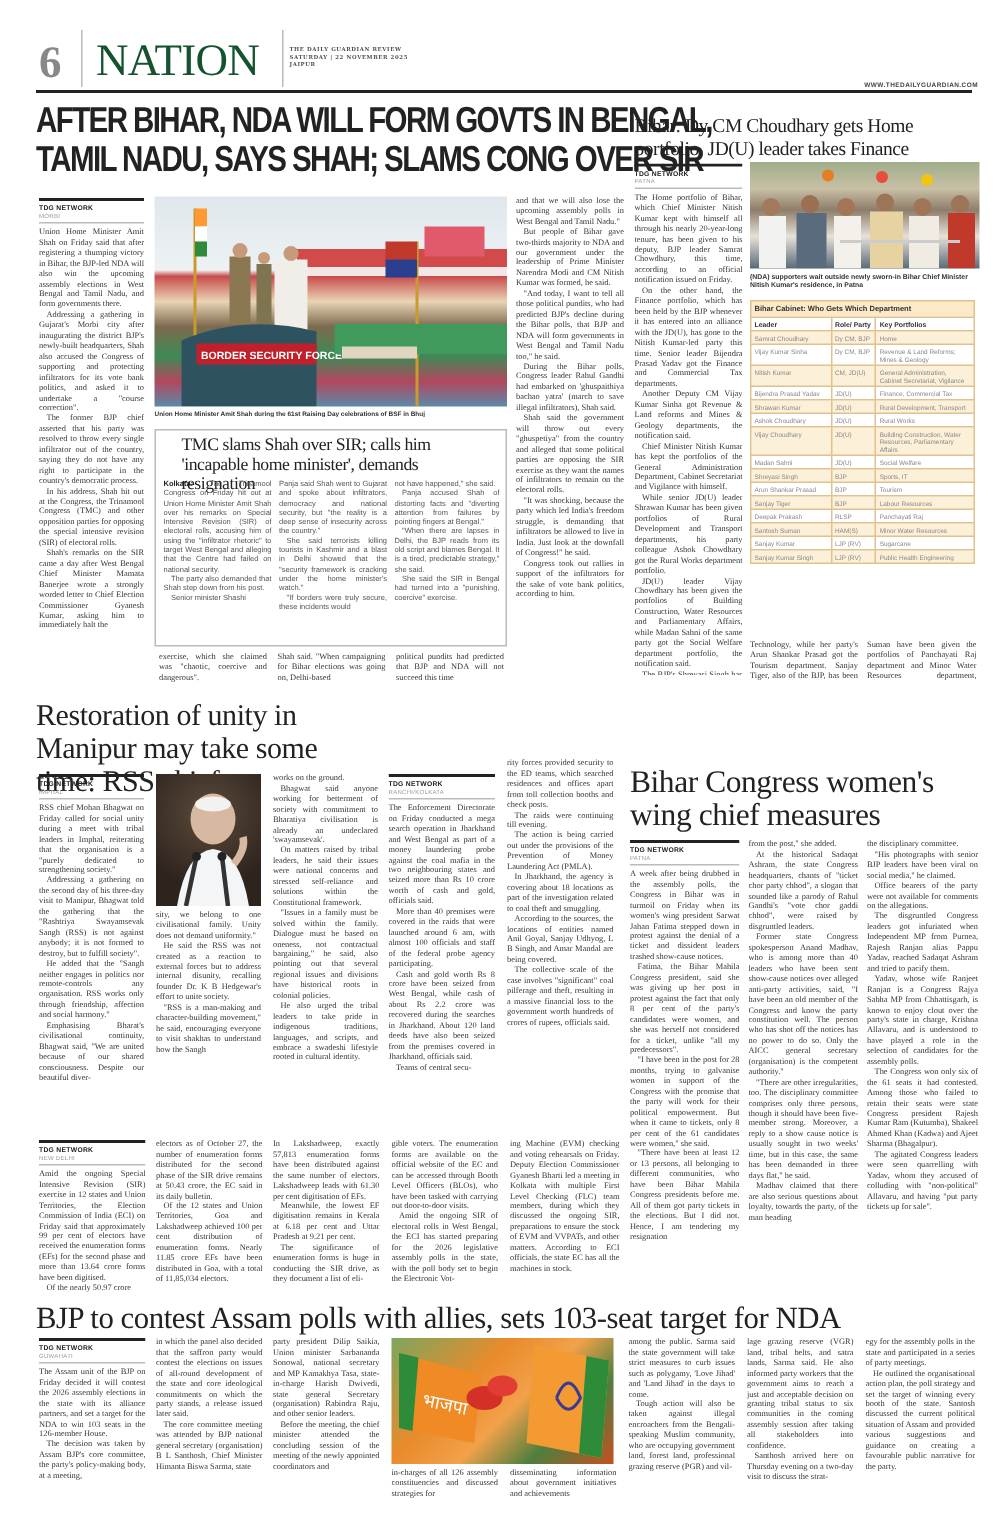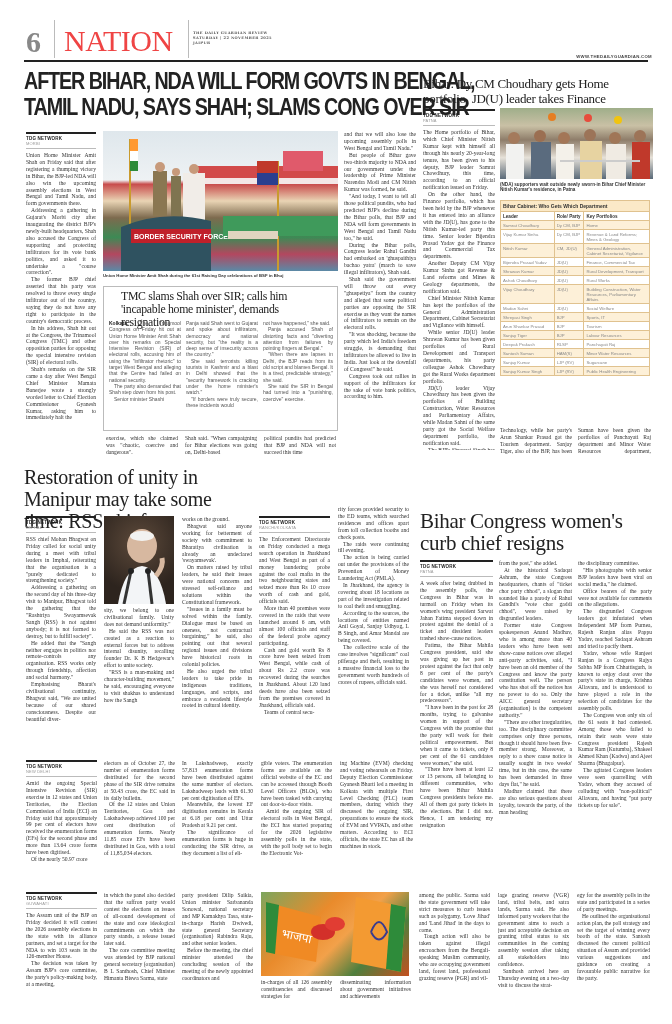"NATION" div.abs { color: #ef4444 -> #14532d }
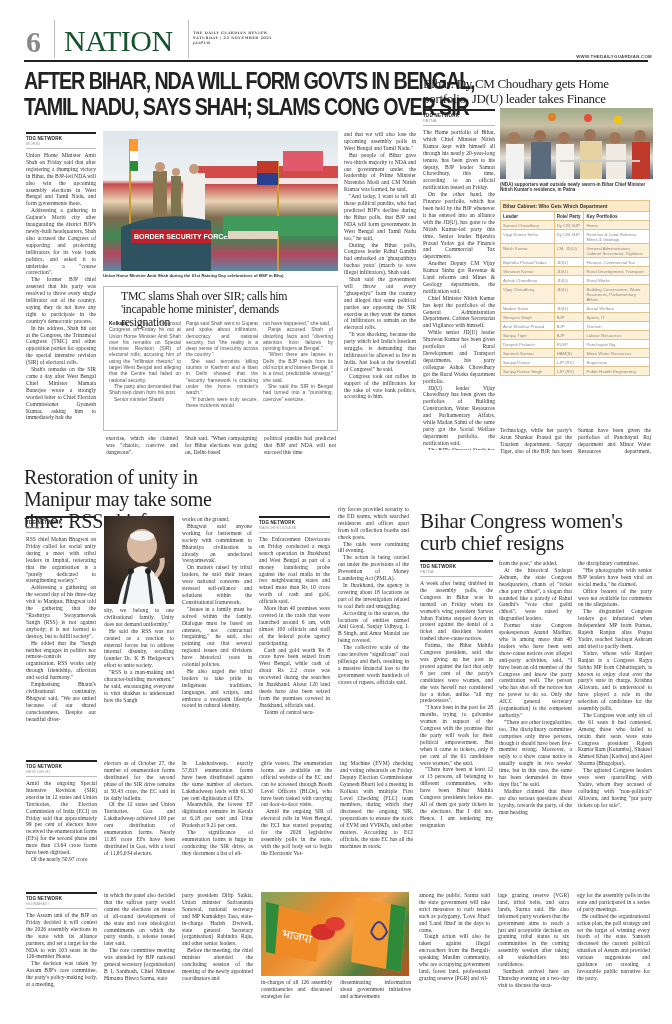"Bihar Congress women's curb chief" div.hl { text: curb chief resigns -> wing chief measures }
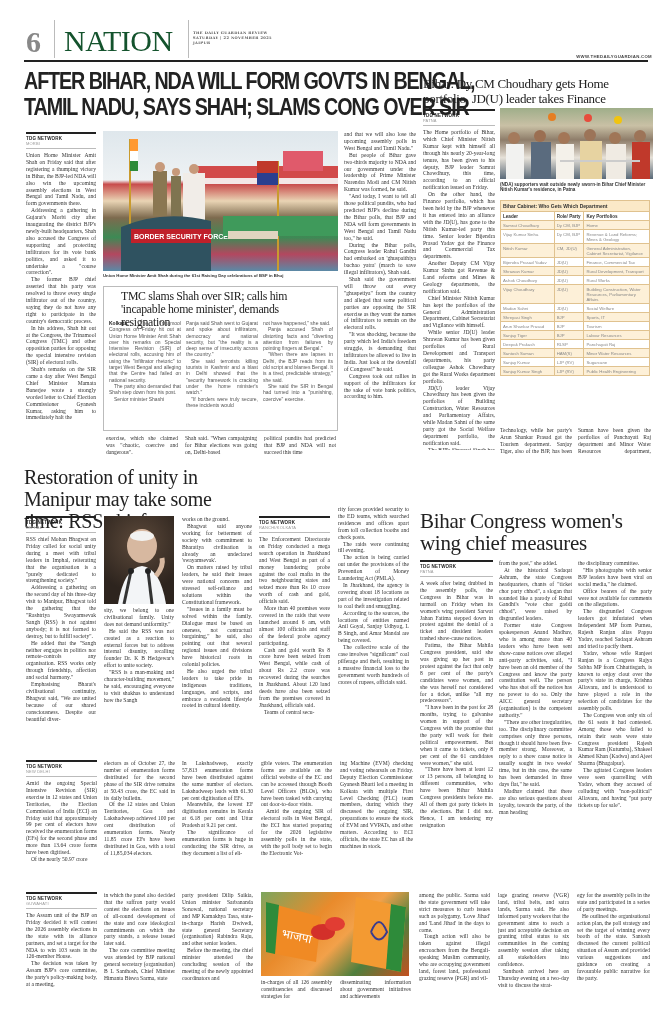"BJP to contest Assam polls" div.hl { html: none -> <div>BJP to contest Assam polls with allies, sets 103-seat target for NDA</div> }
